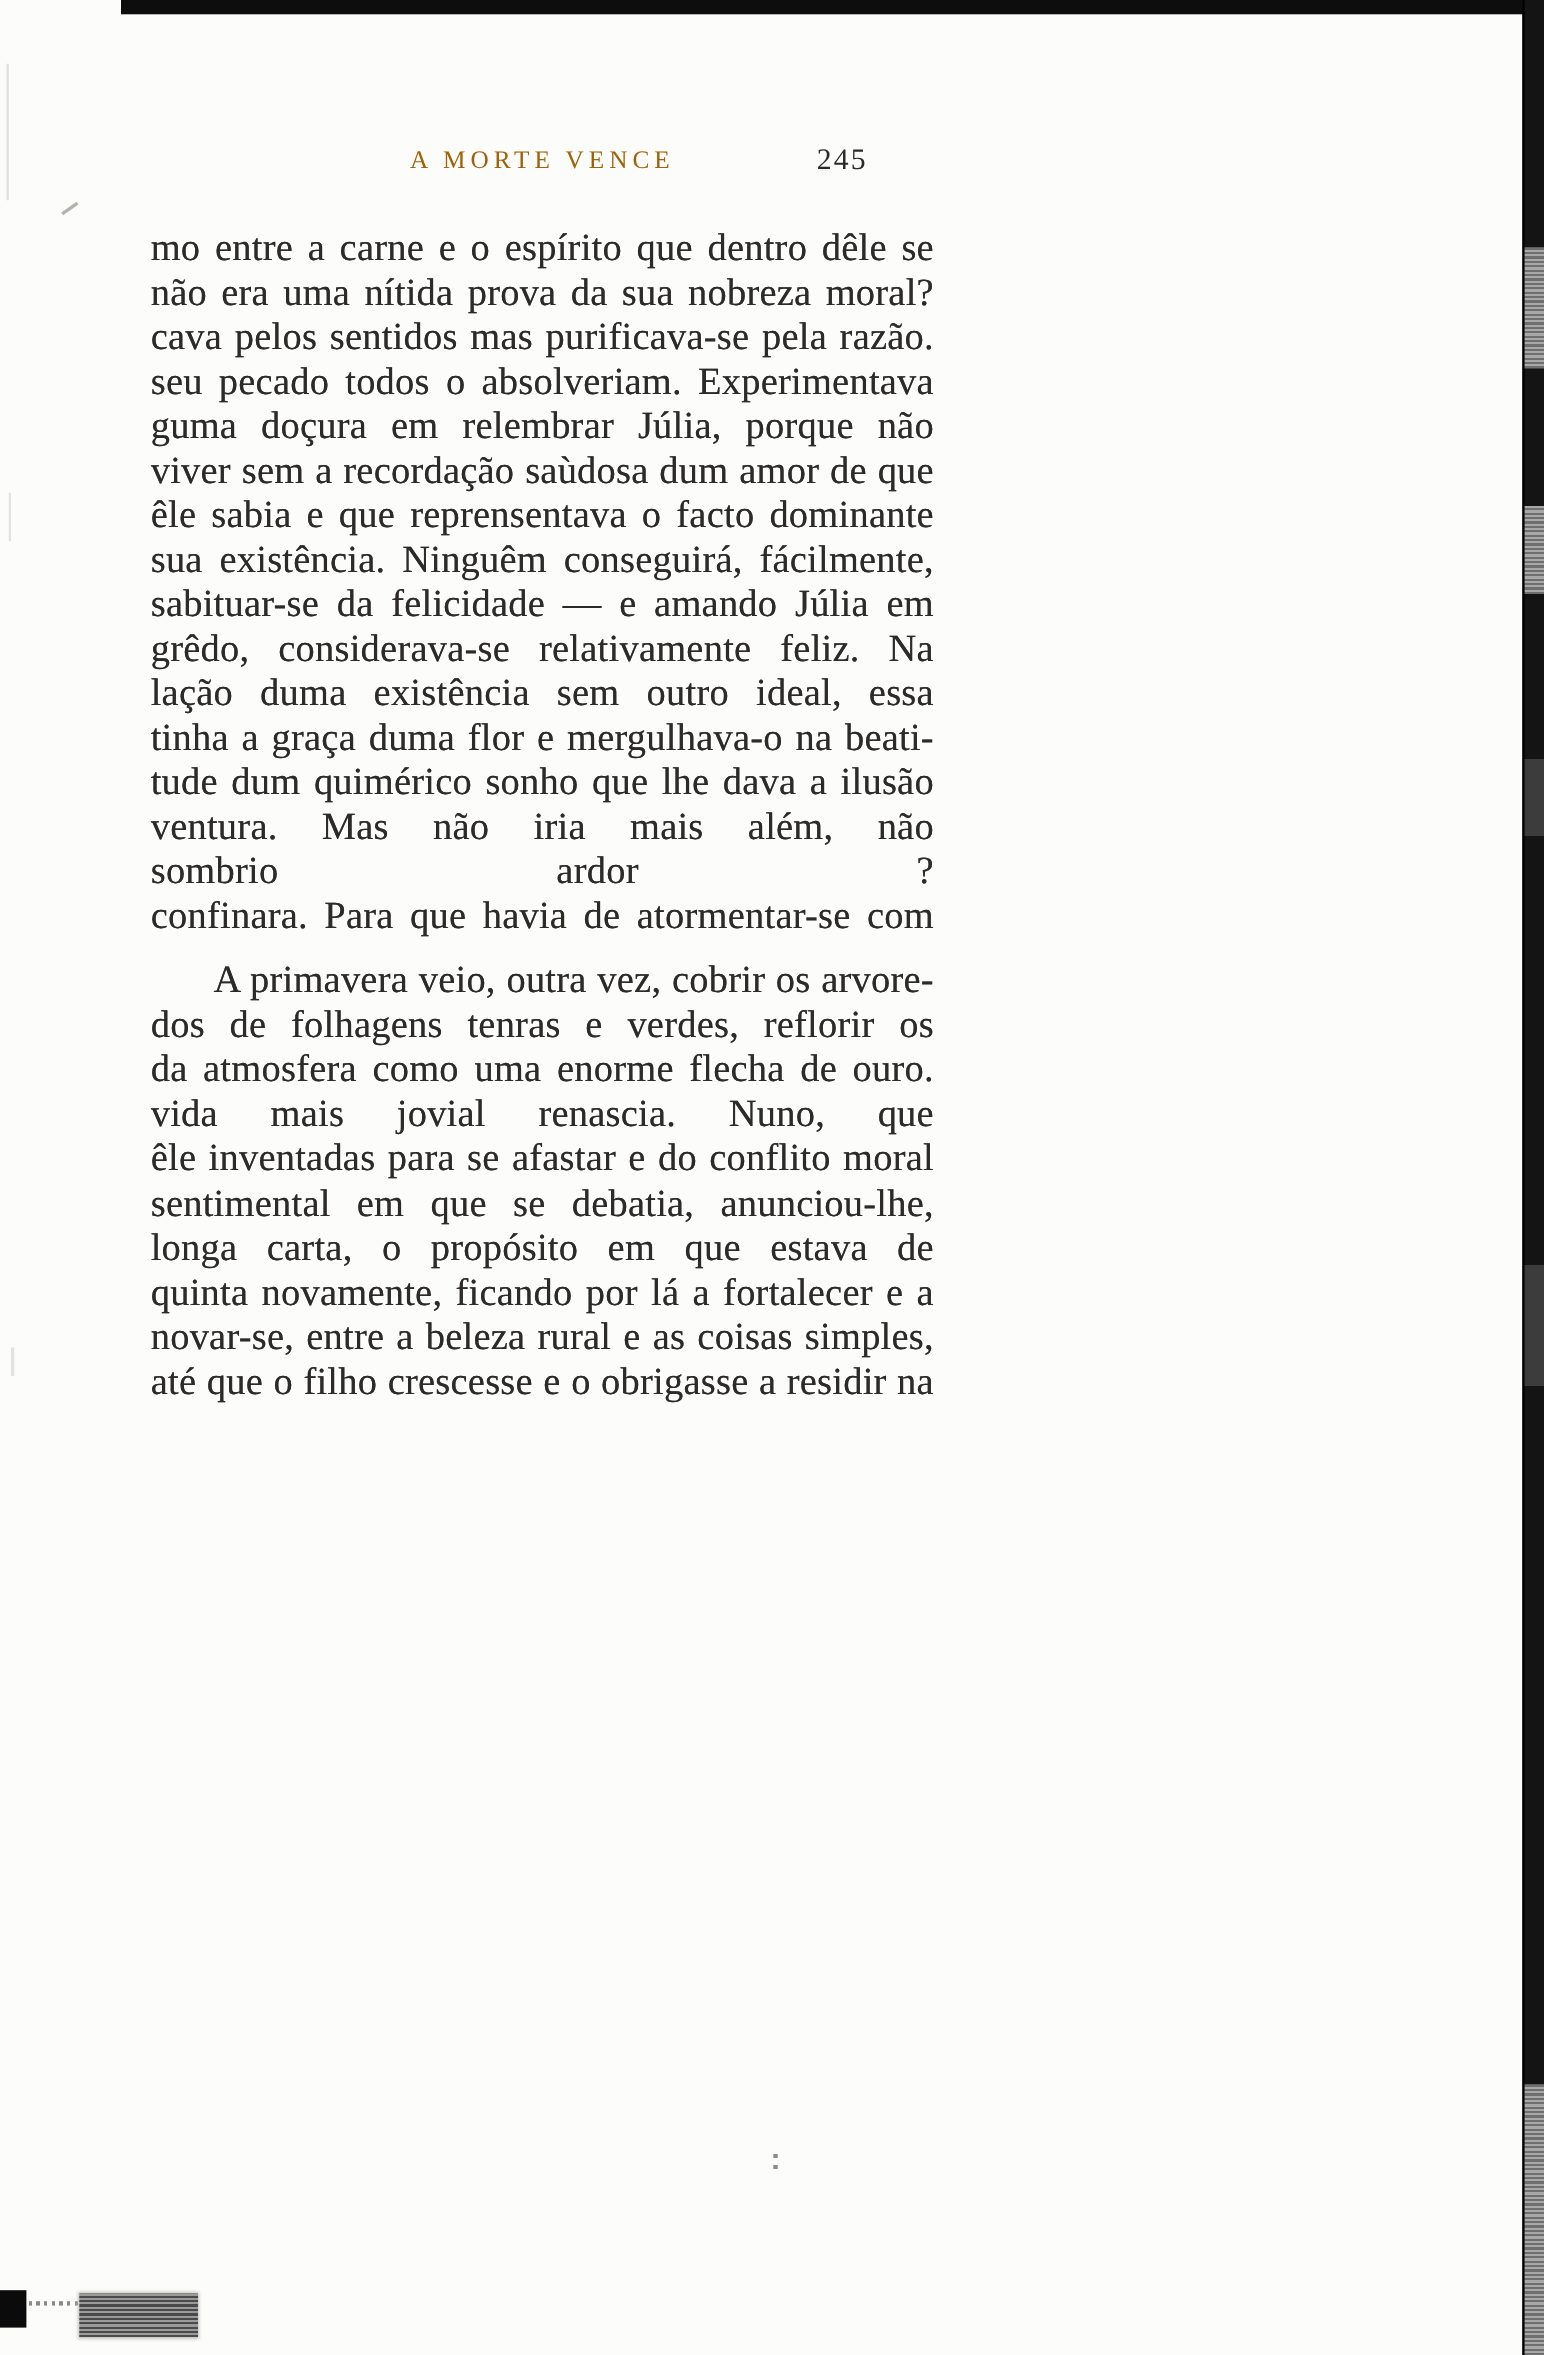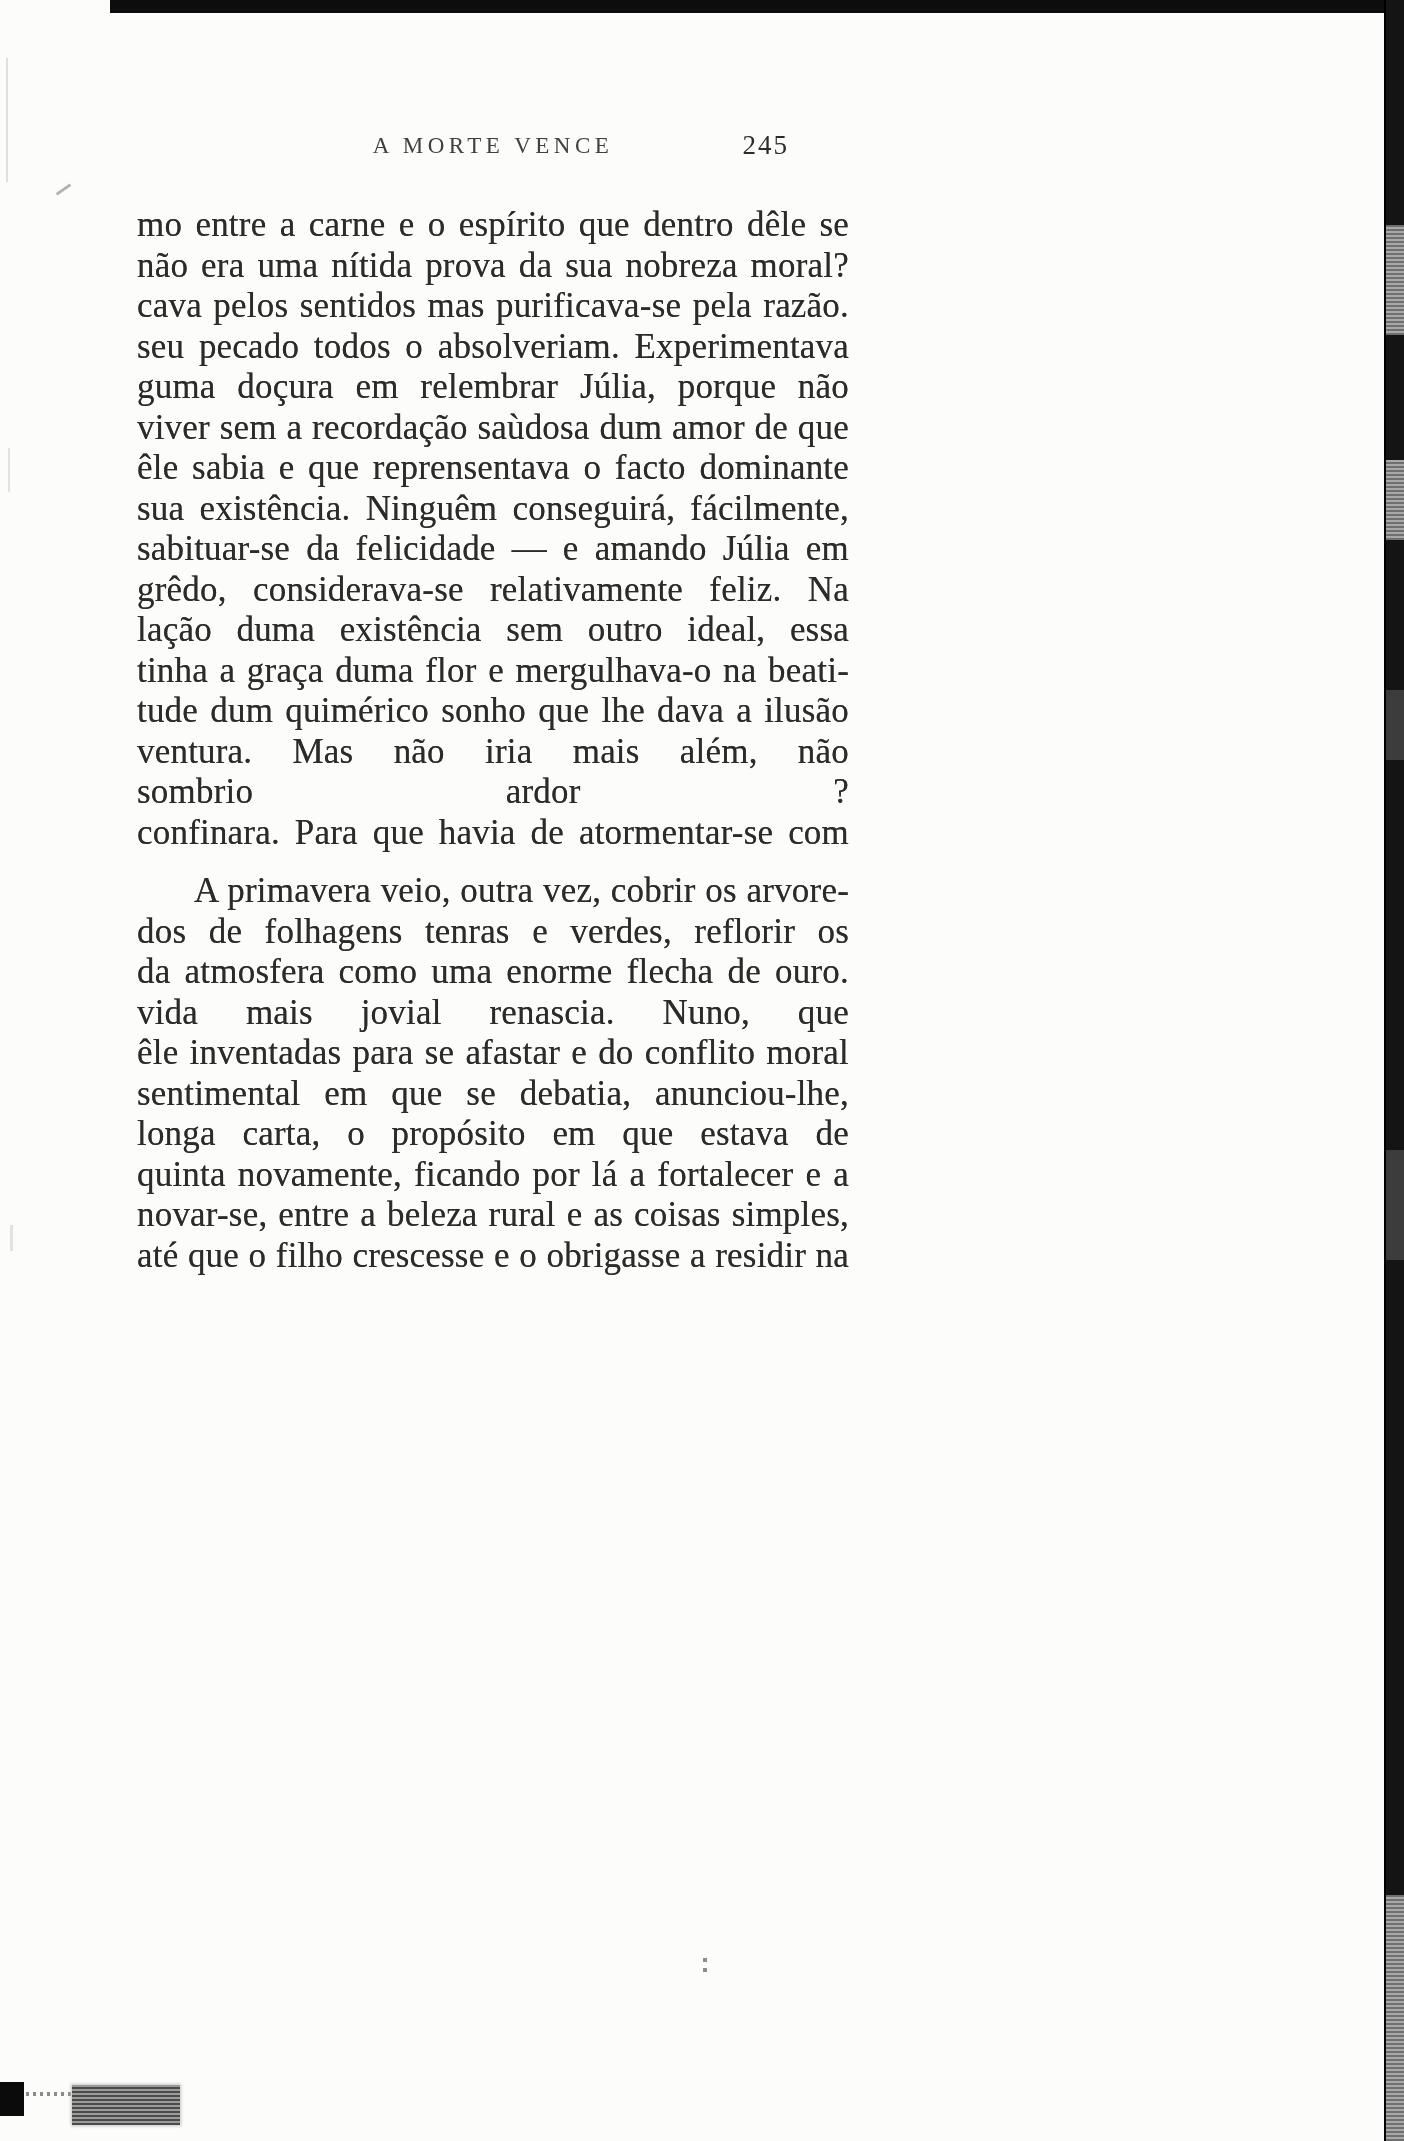"A MORTE VENCE" .running-title { color: #404040 -> #a16207 }
